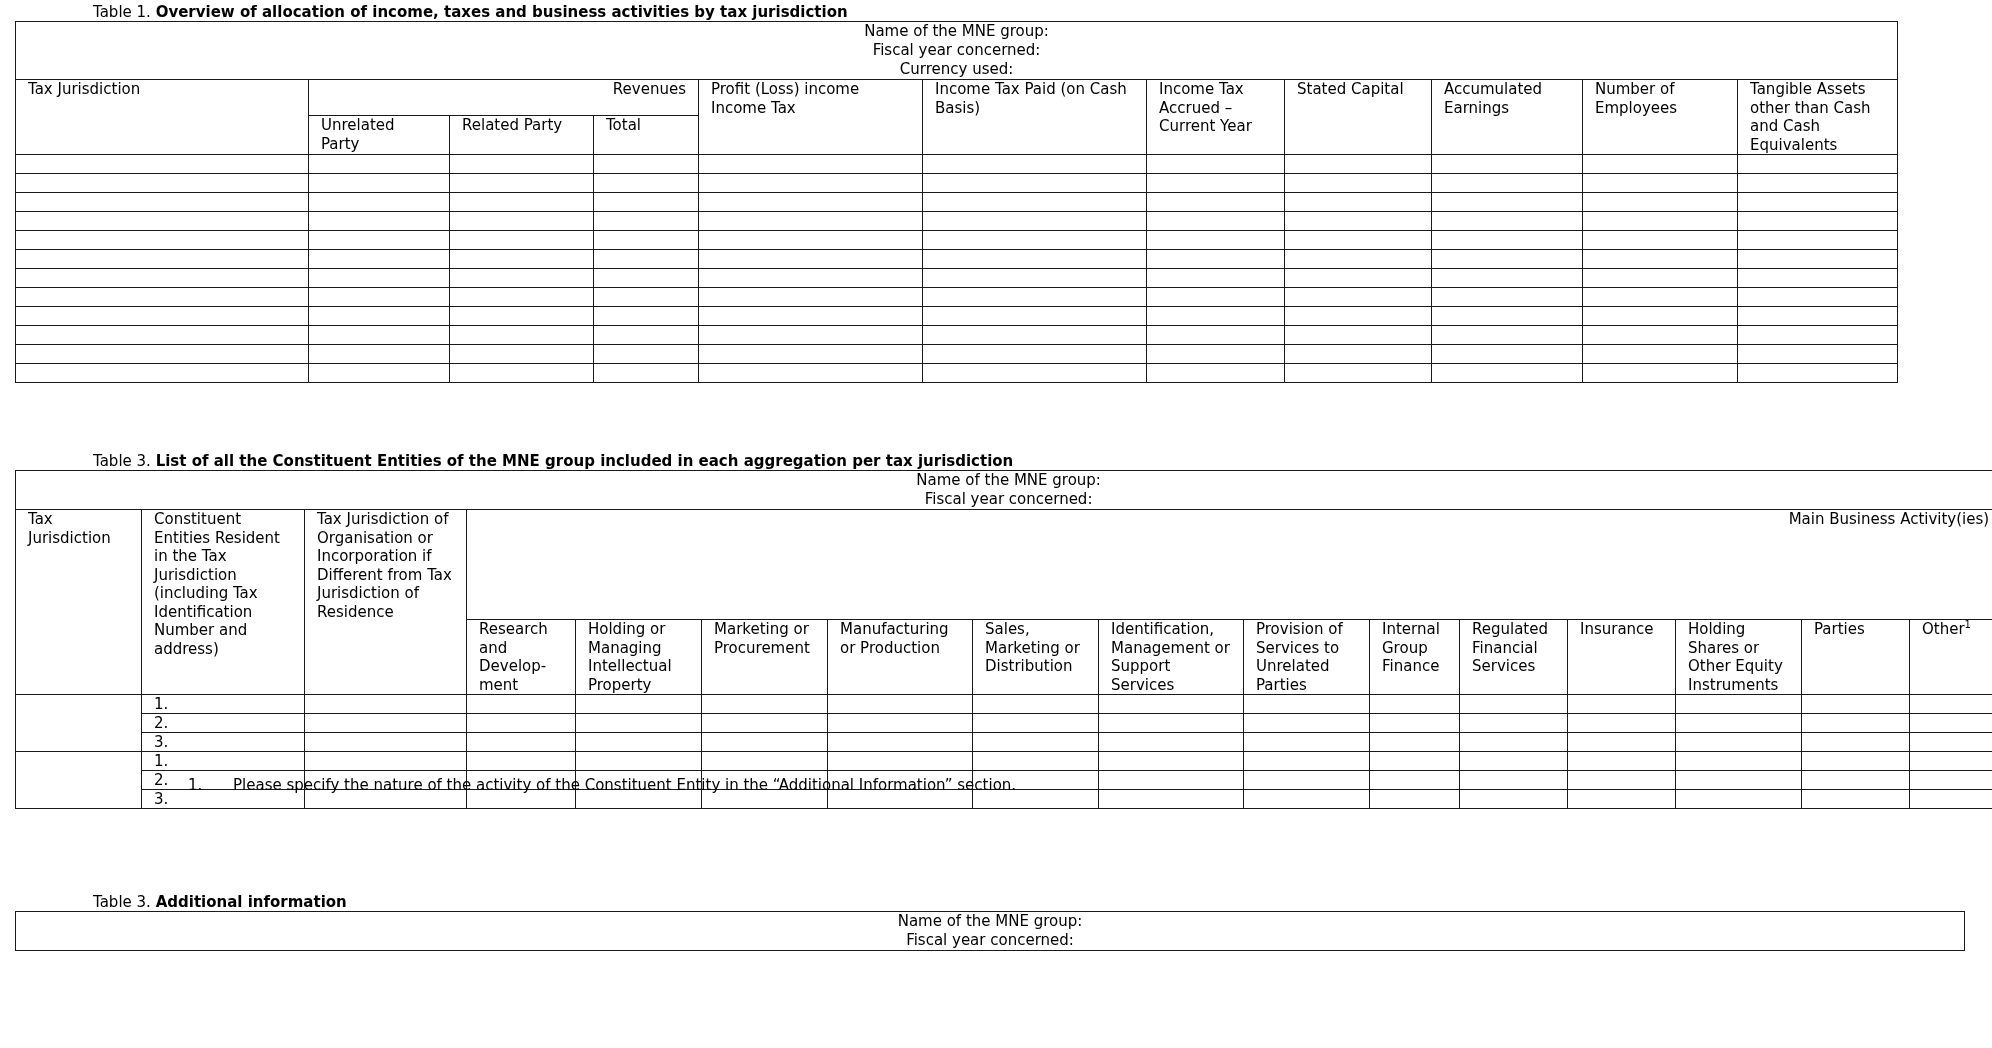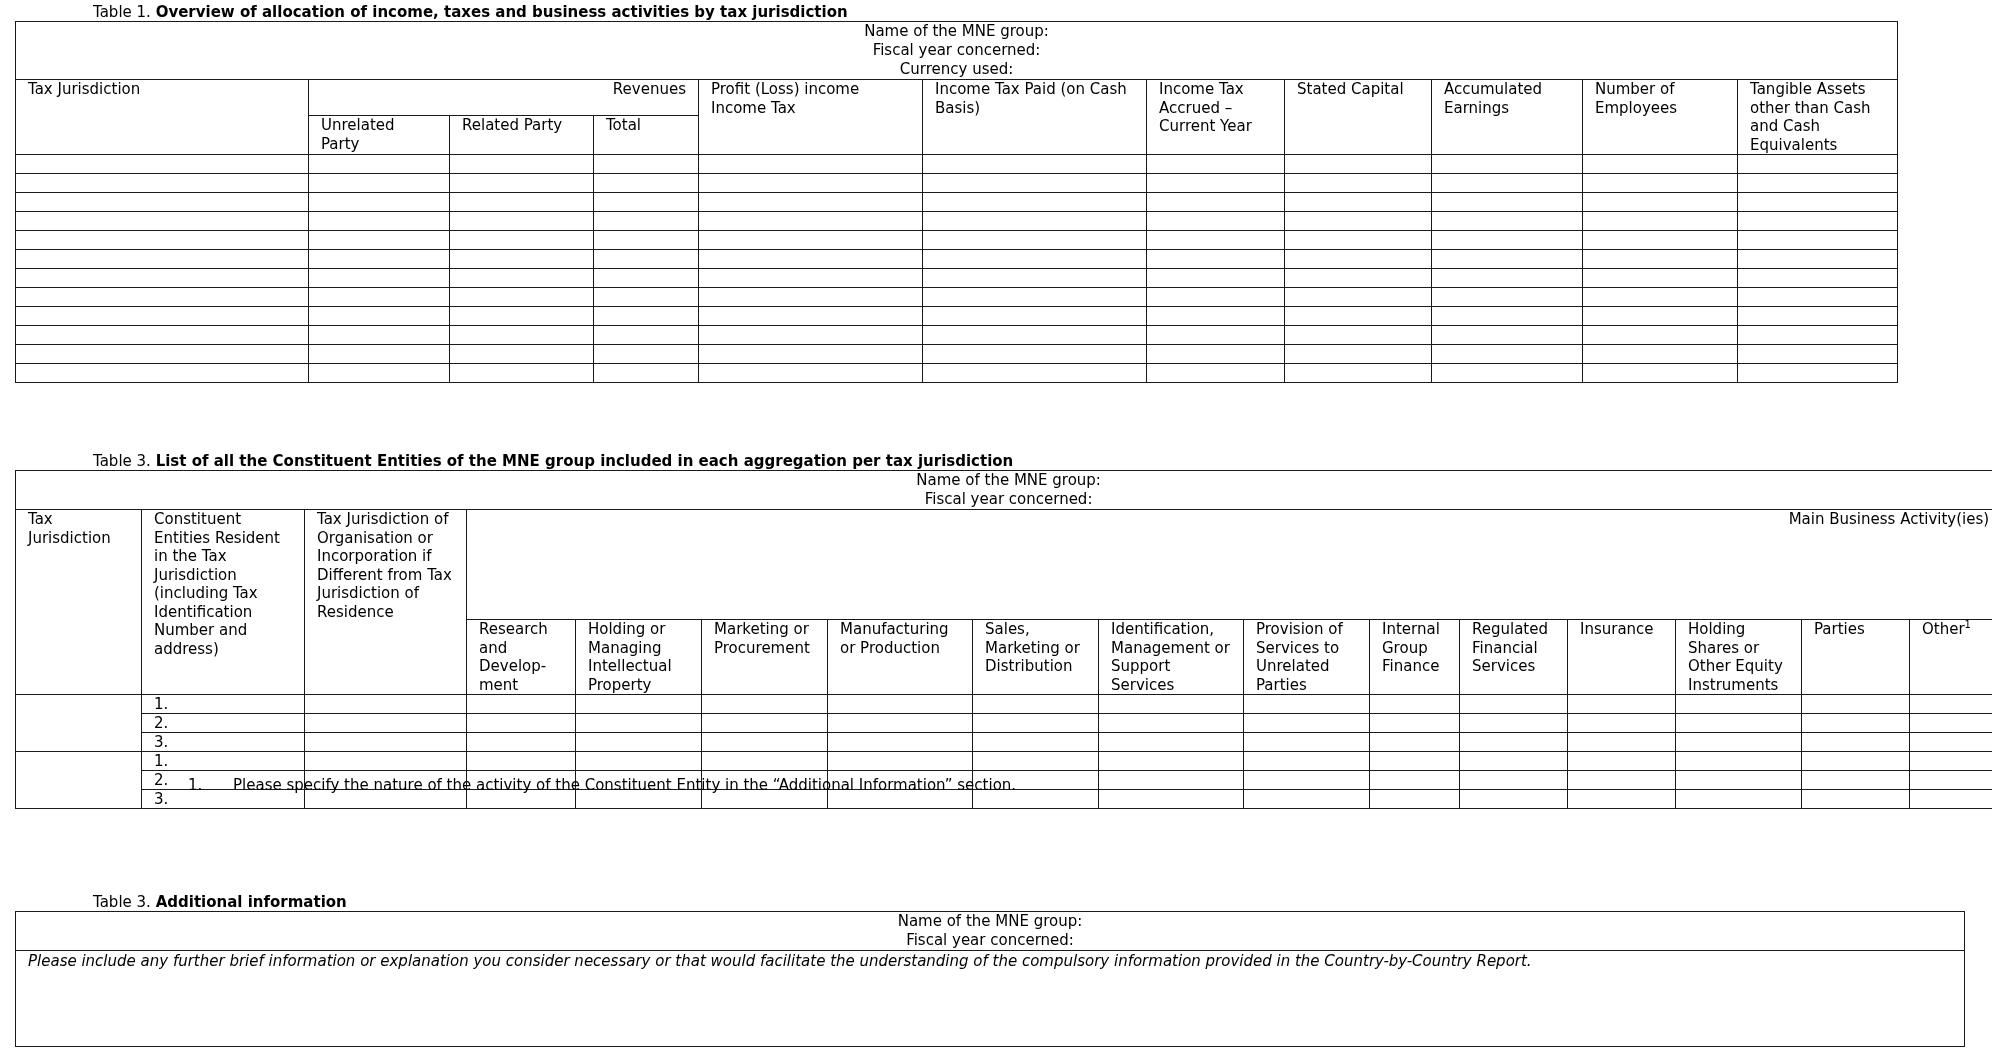"Please include any further brief" tr { html: <tr> <td> <span>Please include any further brief information or explanation you consider necessary or that would facilitate the understanding of the compulsory information provided in the Country-by-Country Report.</span> </td> </tr> -> none }
